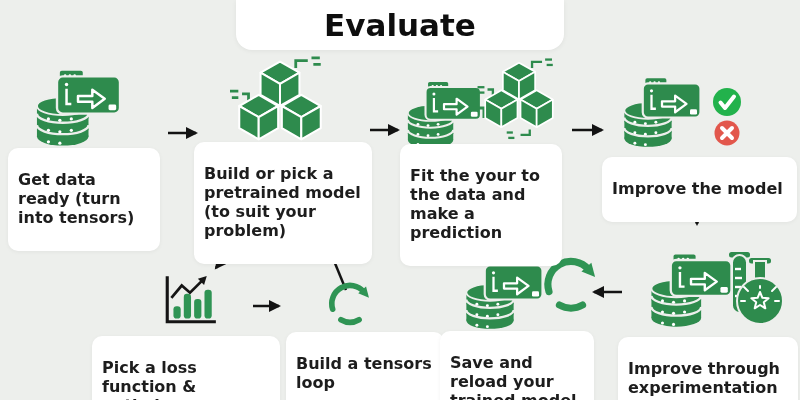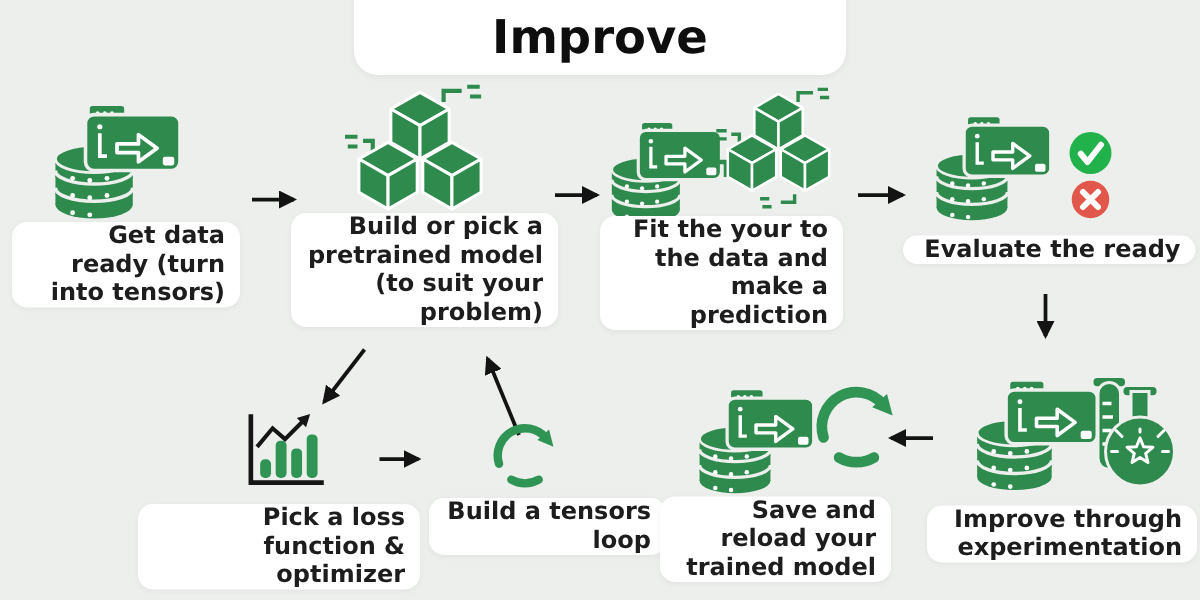"Improve" div.title { text: Improve -> Evaluate }
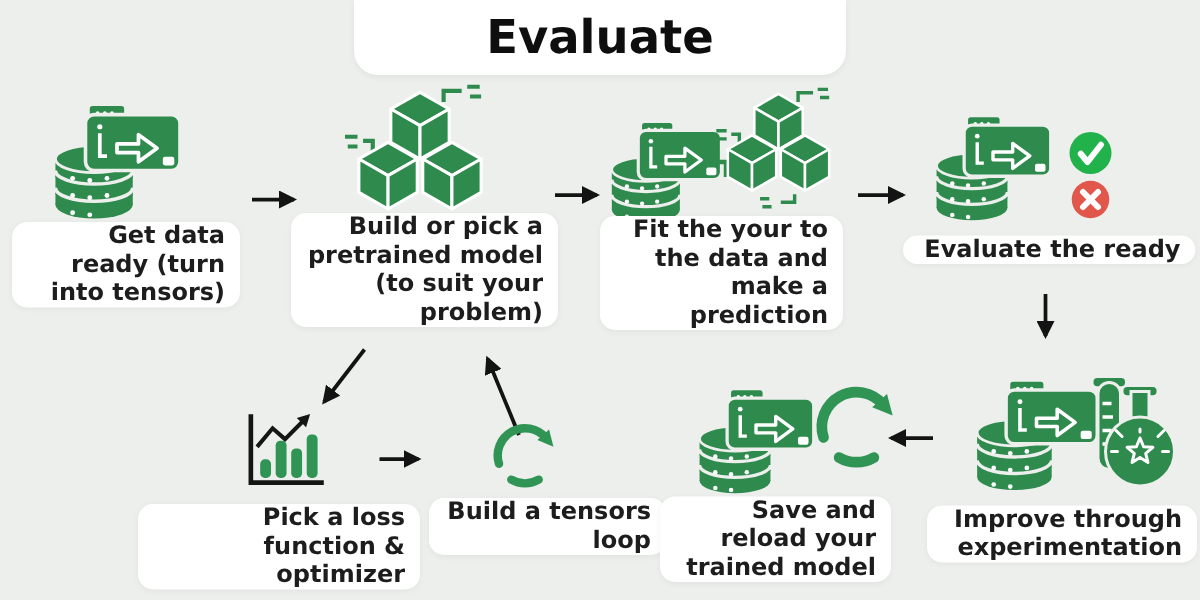"Get data ready (turn into" .box { padding: 0 10px -> 23px 10px; text-align: right -> left }
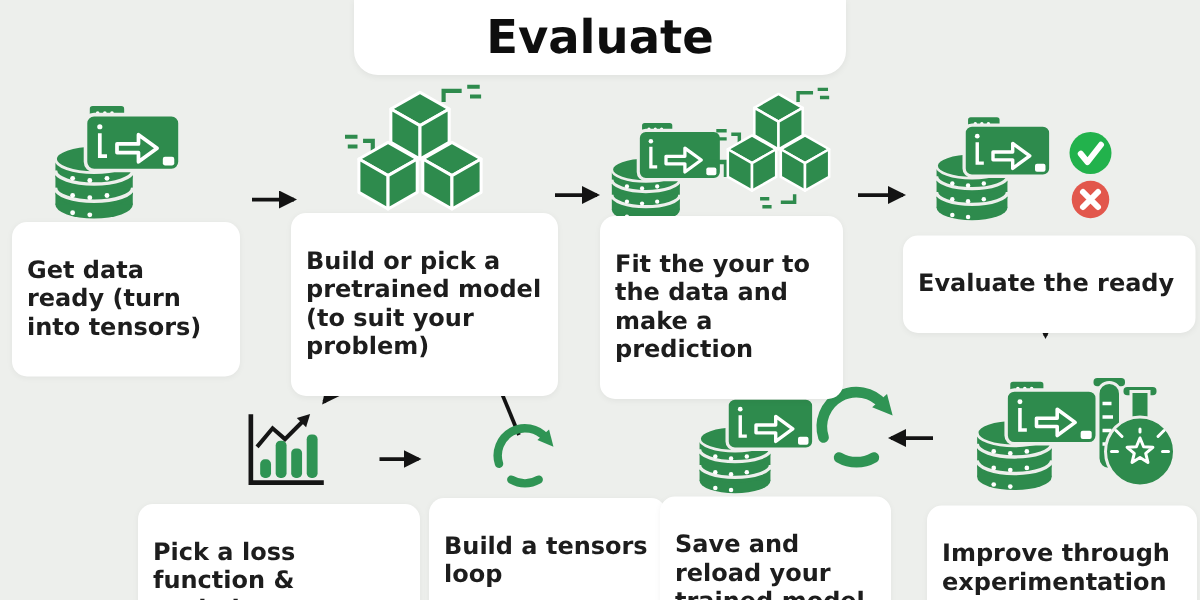"Evaluate the ready" div.box { text: Evaluate the ready -> Improve the model }
